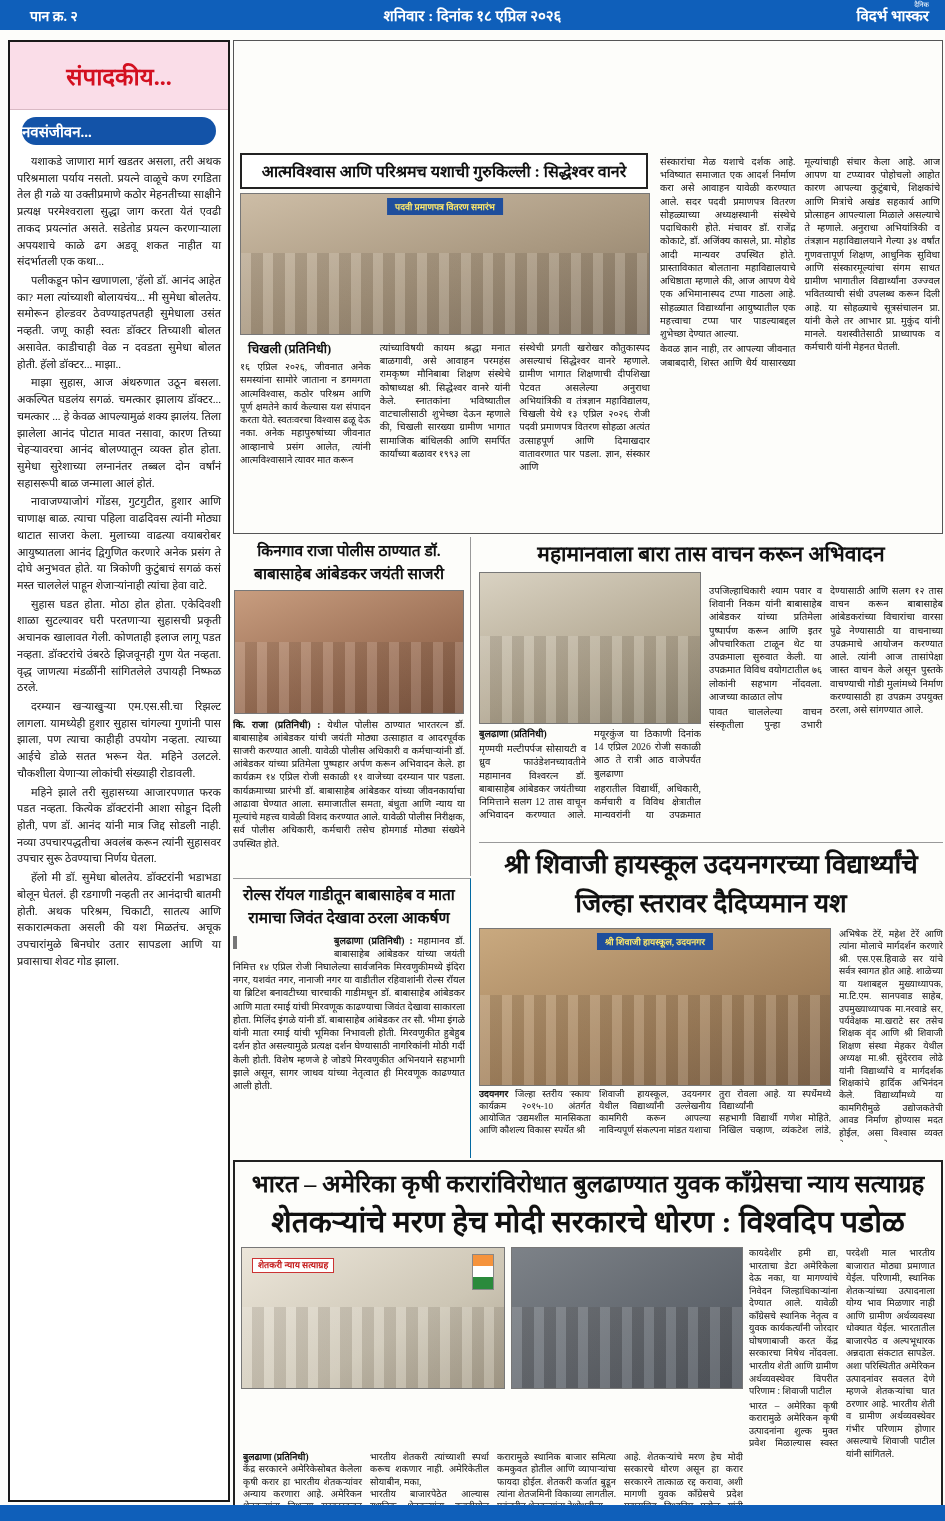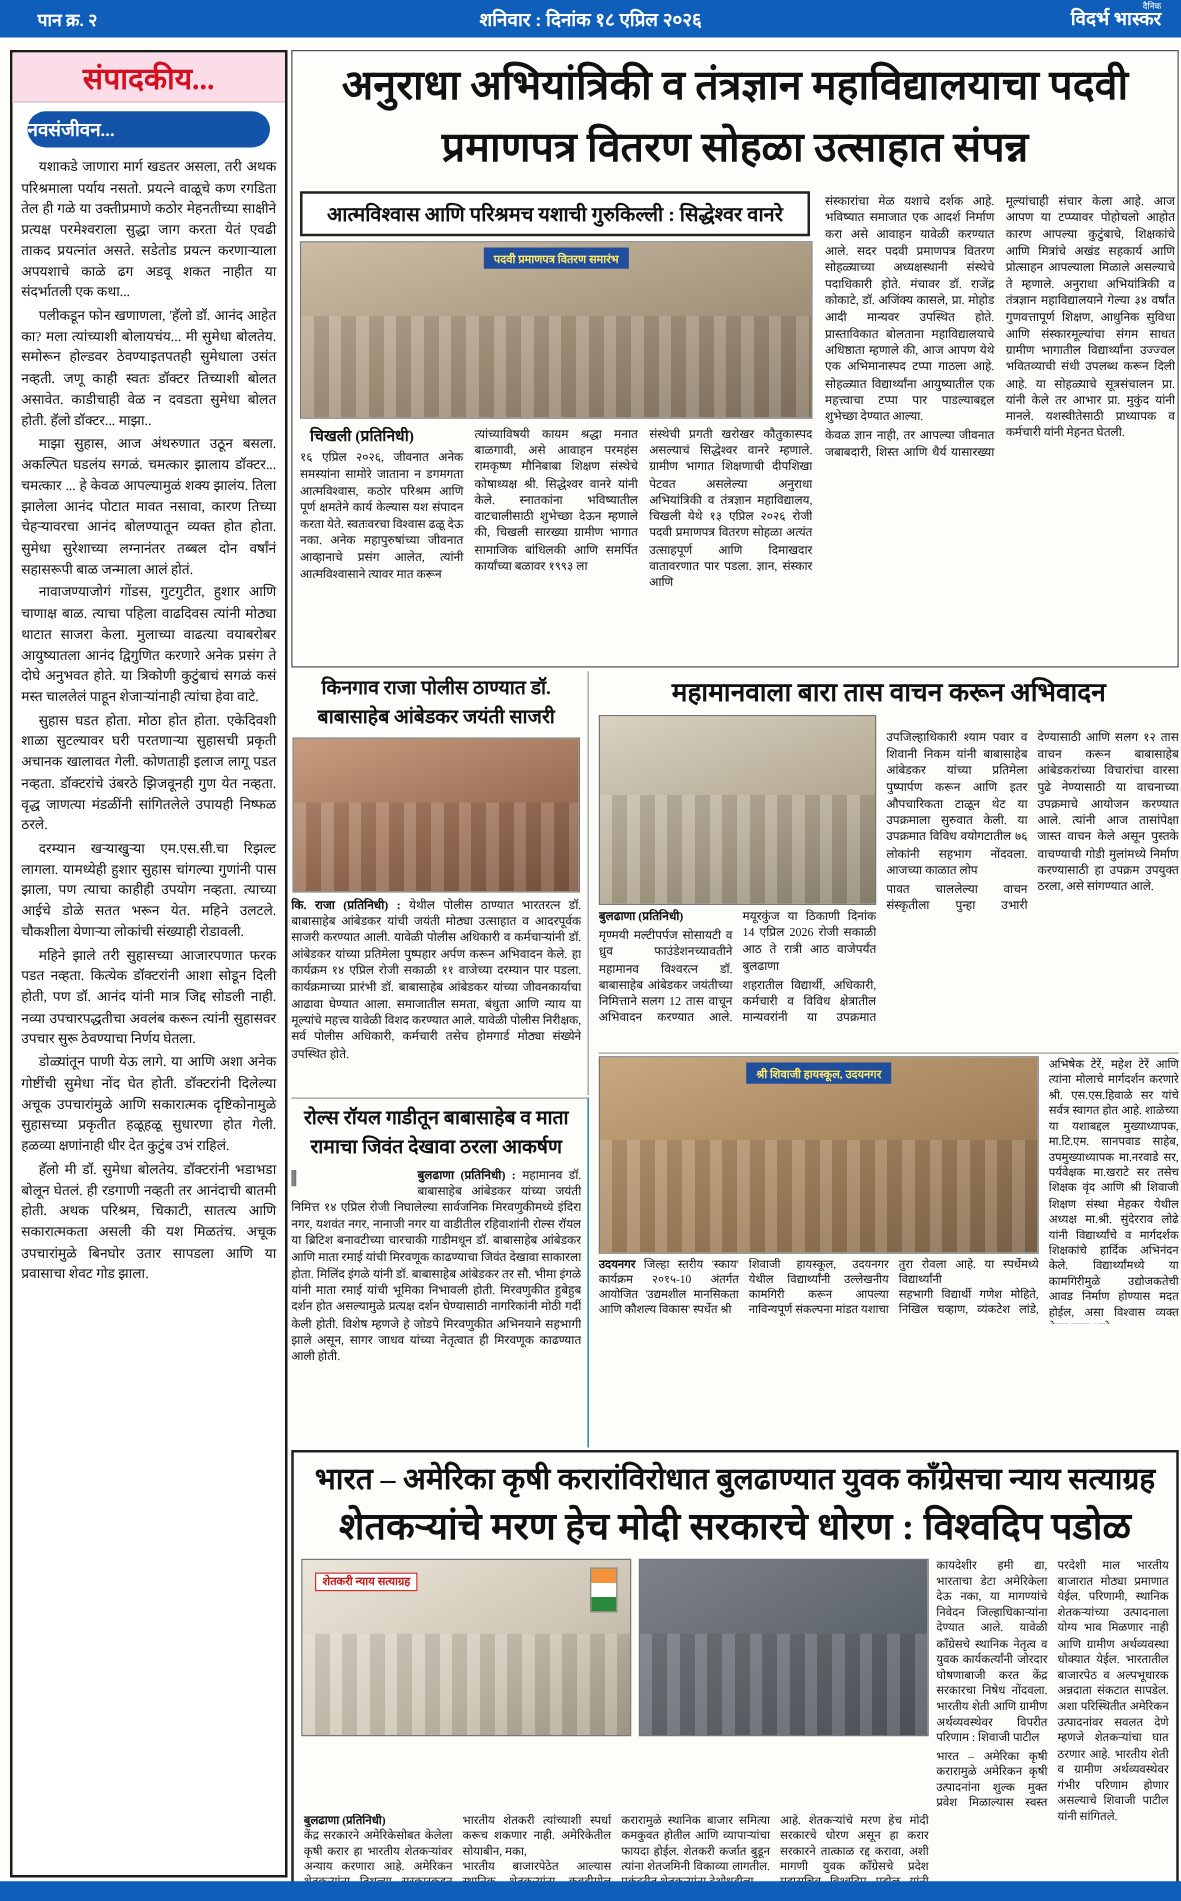"संपादकीय..." .ed-title { padding: 3px 0 -> 17px 0 }
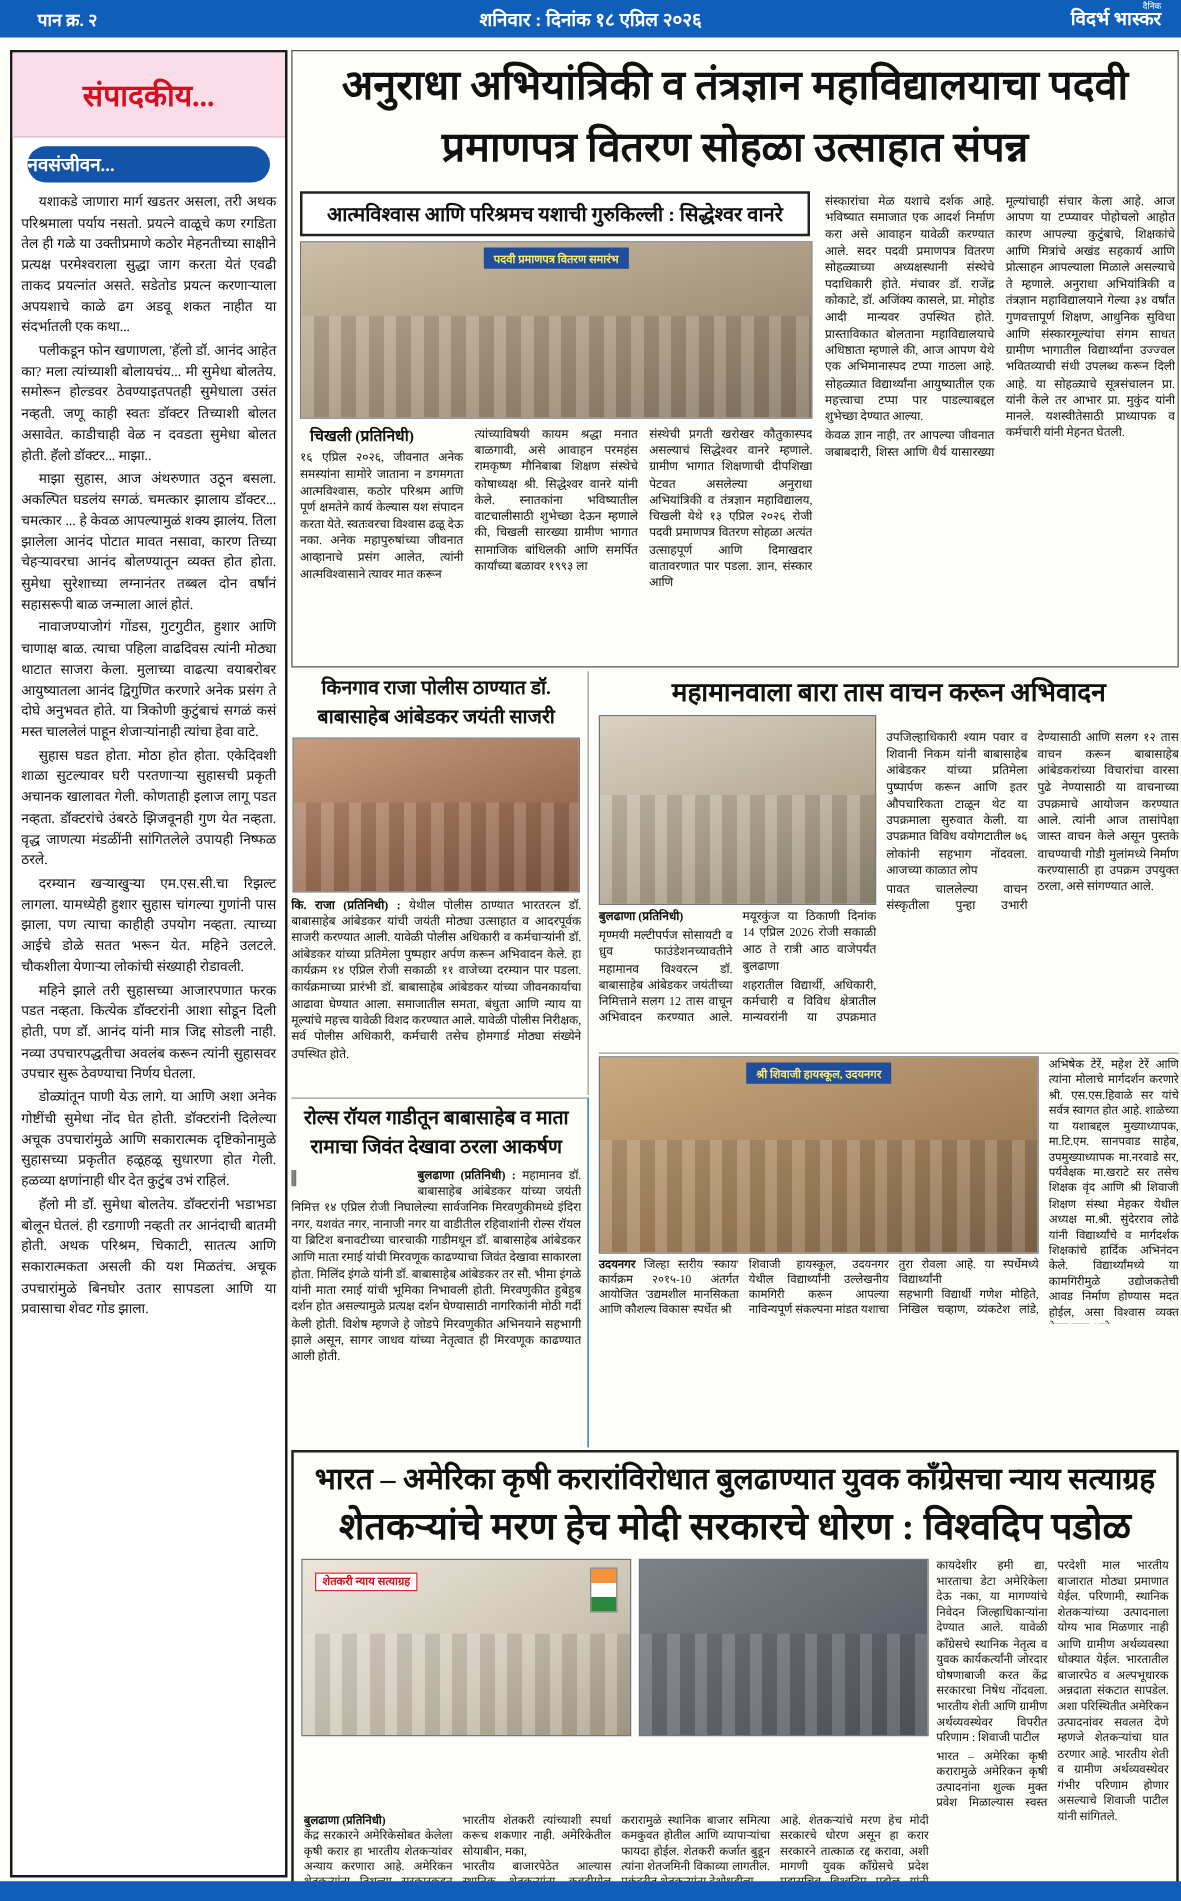"अनुराधा अभियांत्रिकी व तंत्रज्ञान" h1.a1-head { html: <h1>अनुराधा अभियांत्रिकी व तंत्रज्ञान महाविद्यालयाचा पदवी प्रमाणपत्र वितरण सोहळा उत्साहात संपन्न</h1> -> none }
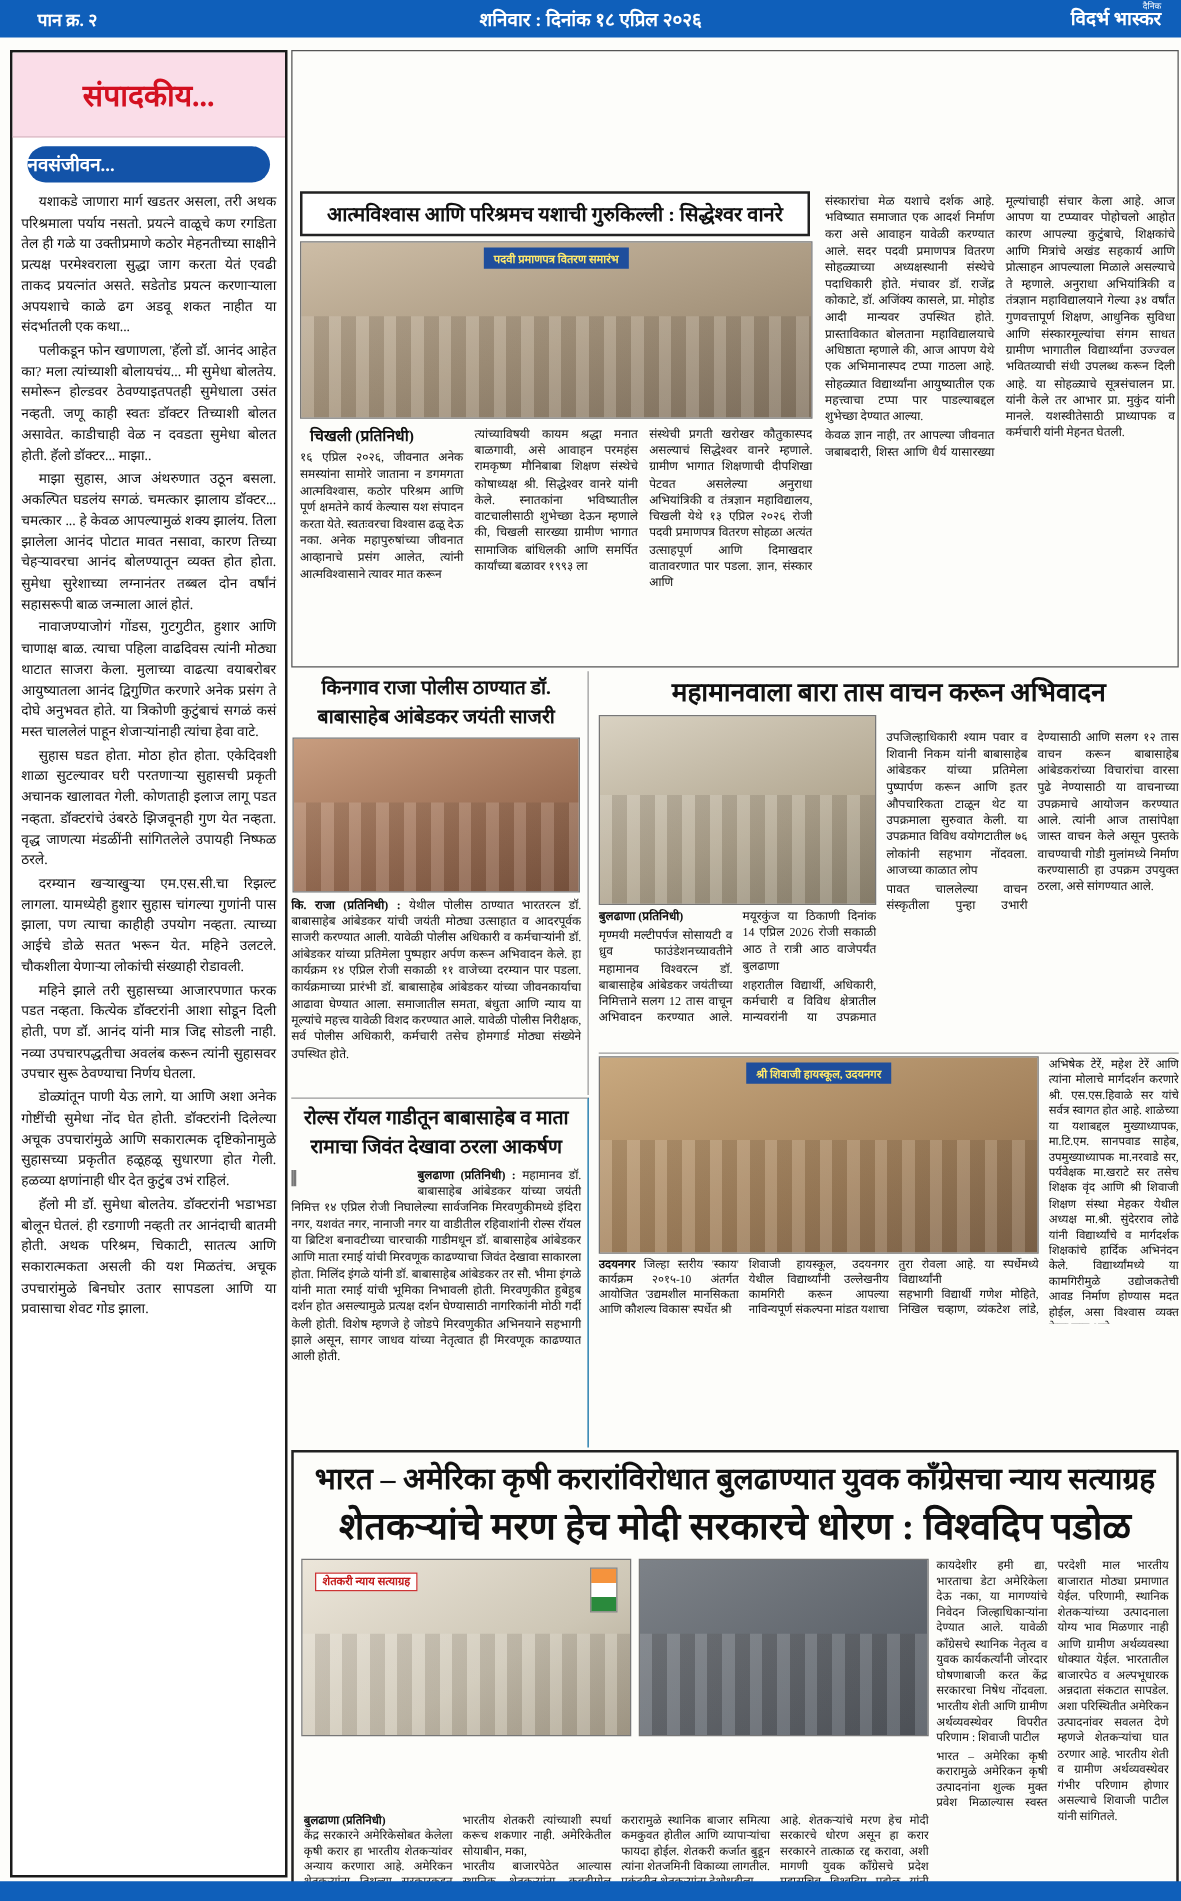"डोळ्यांतून पाणी येऊ लागे. या" p { html: <p>डोळ्यांतून पाणी येऊ लागे. या आणि अशा अनेक गोष्टींची सुमेधा नोंद घेत होती. डॉक्टरांनी दिलेल्या अचूक उपचारांमुळे आणि सकारात्मक दृष्टिकोनामुळे सुहासच्या प्रकृतीत हळूहळू सुधारणा होत गेली. हळव्या क्षणांनाही धीर देत कुटुंब उभं राहिलं.</p> -> none }
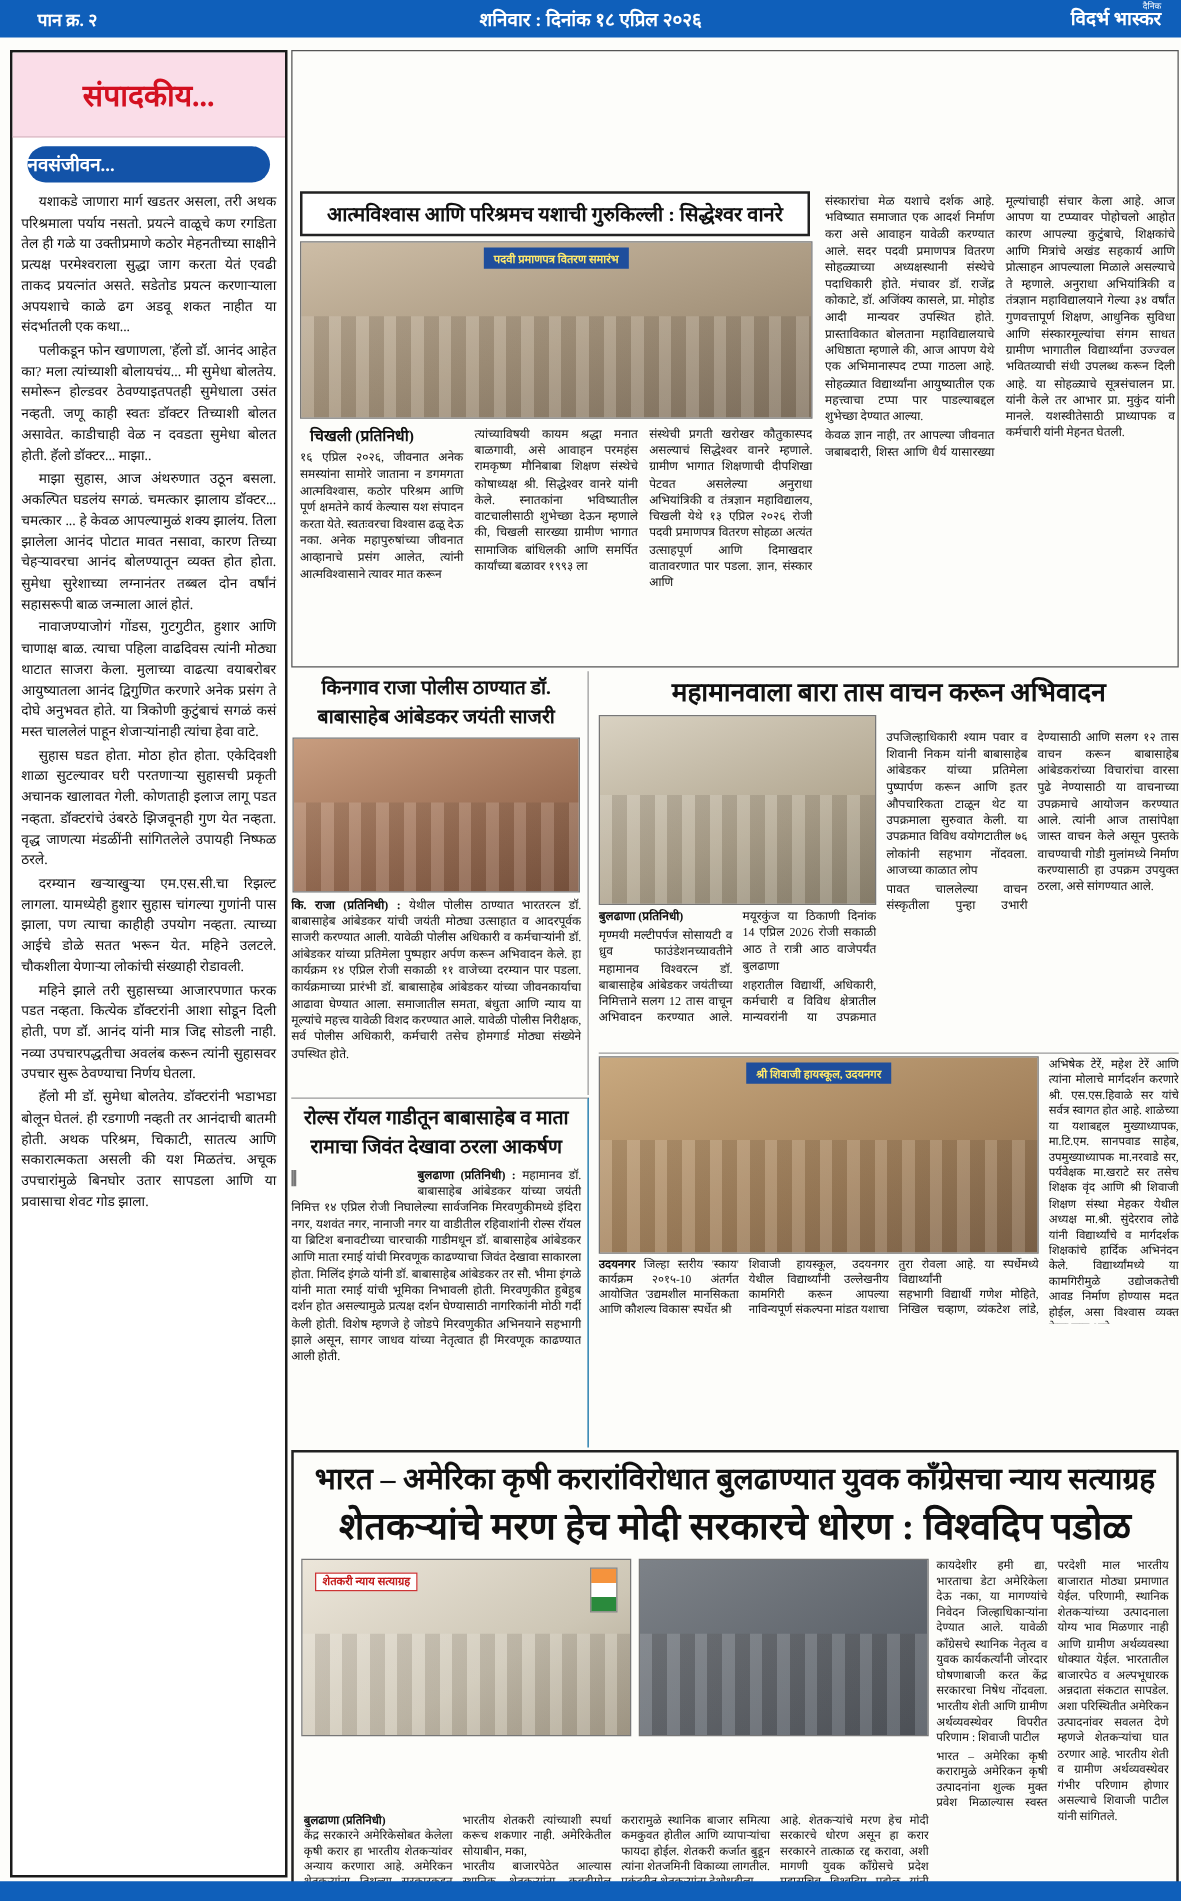"श्री शिवाजी हायस्कूल उदयनगरच्या" h2.a5-head { html: none -> <h2>श्री शिवाजी हायस्कूल उदयनगरच्या विद्यार्थ्यांचे जिल्हा स्तरावर दैदिप्यमान यश</h2> }
